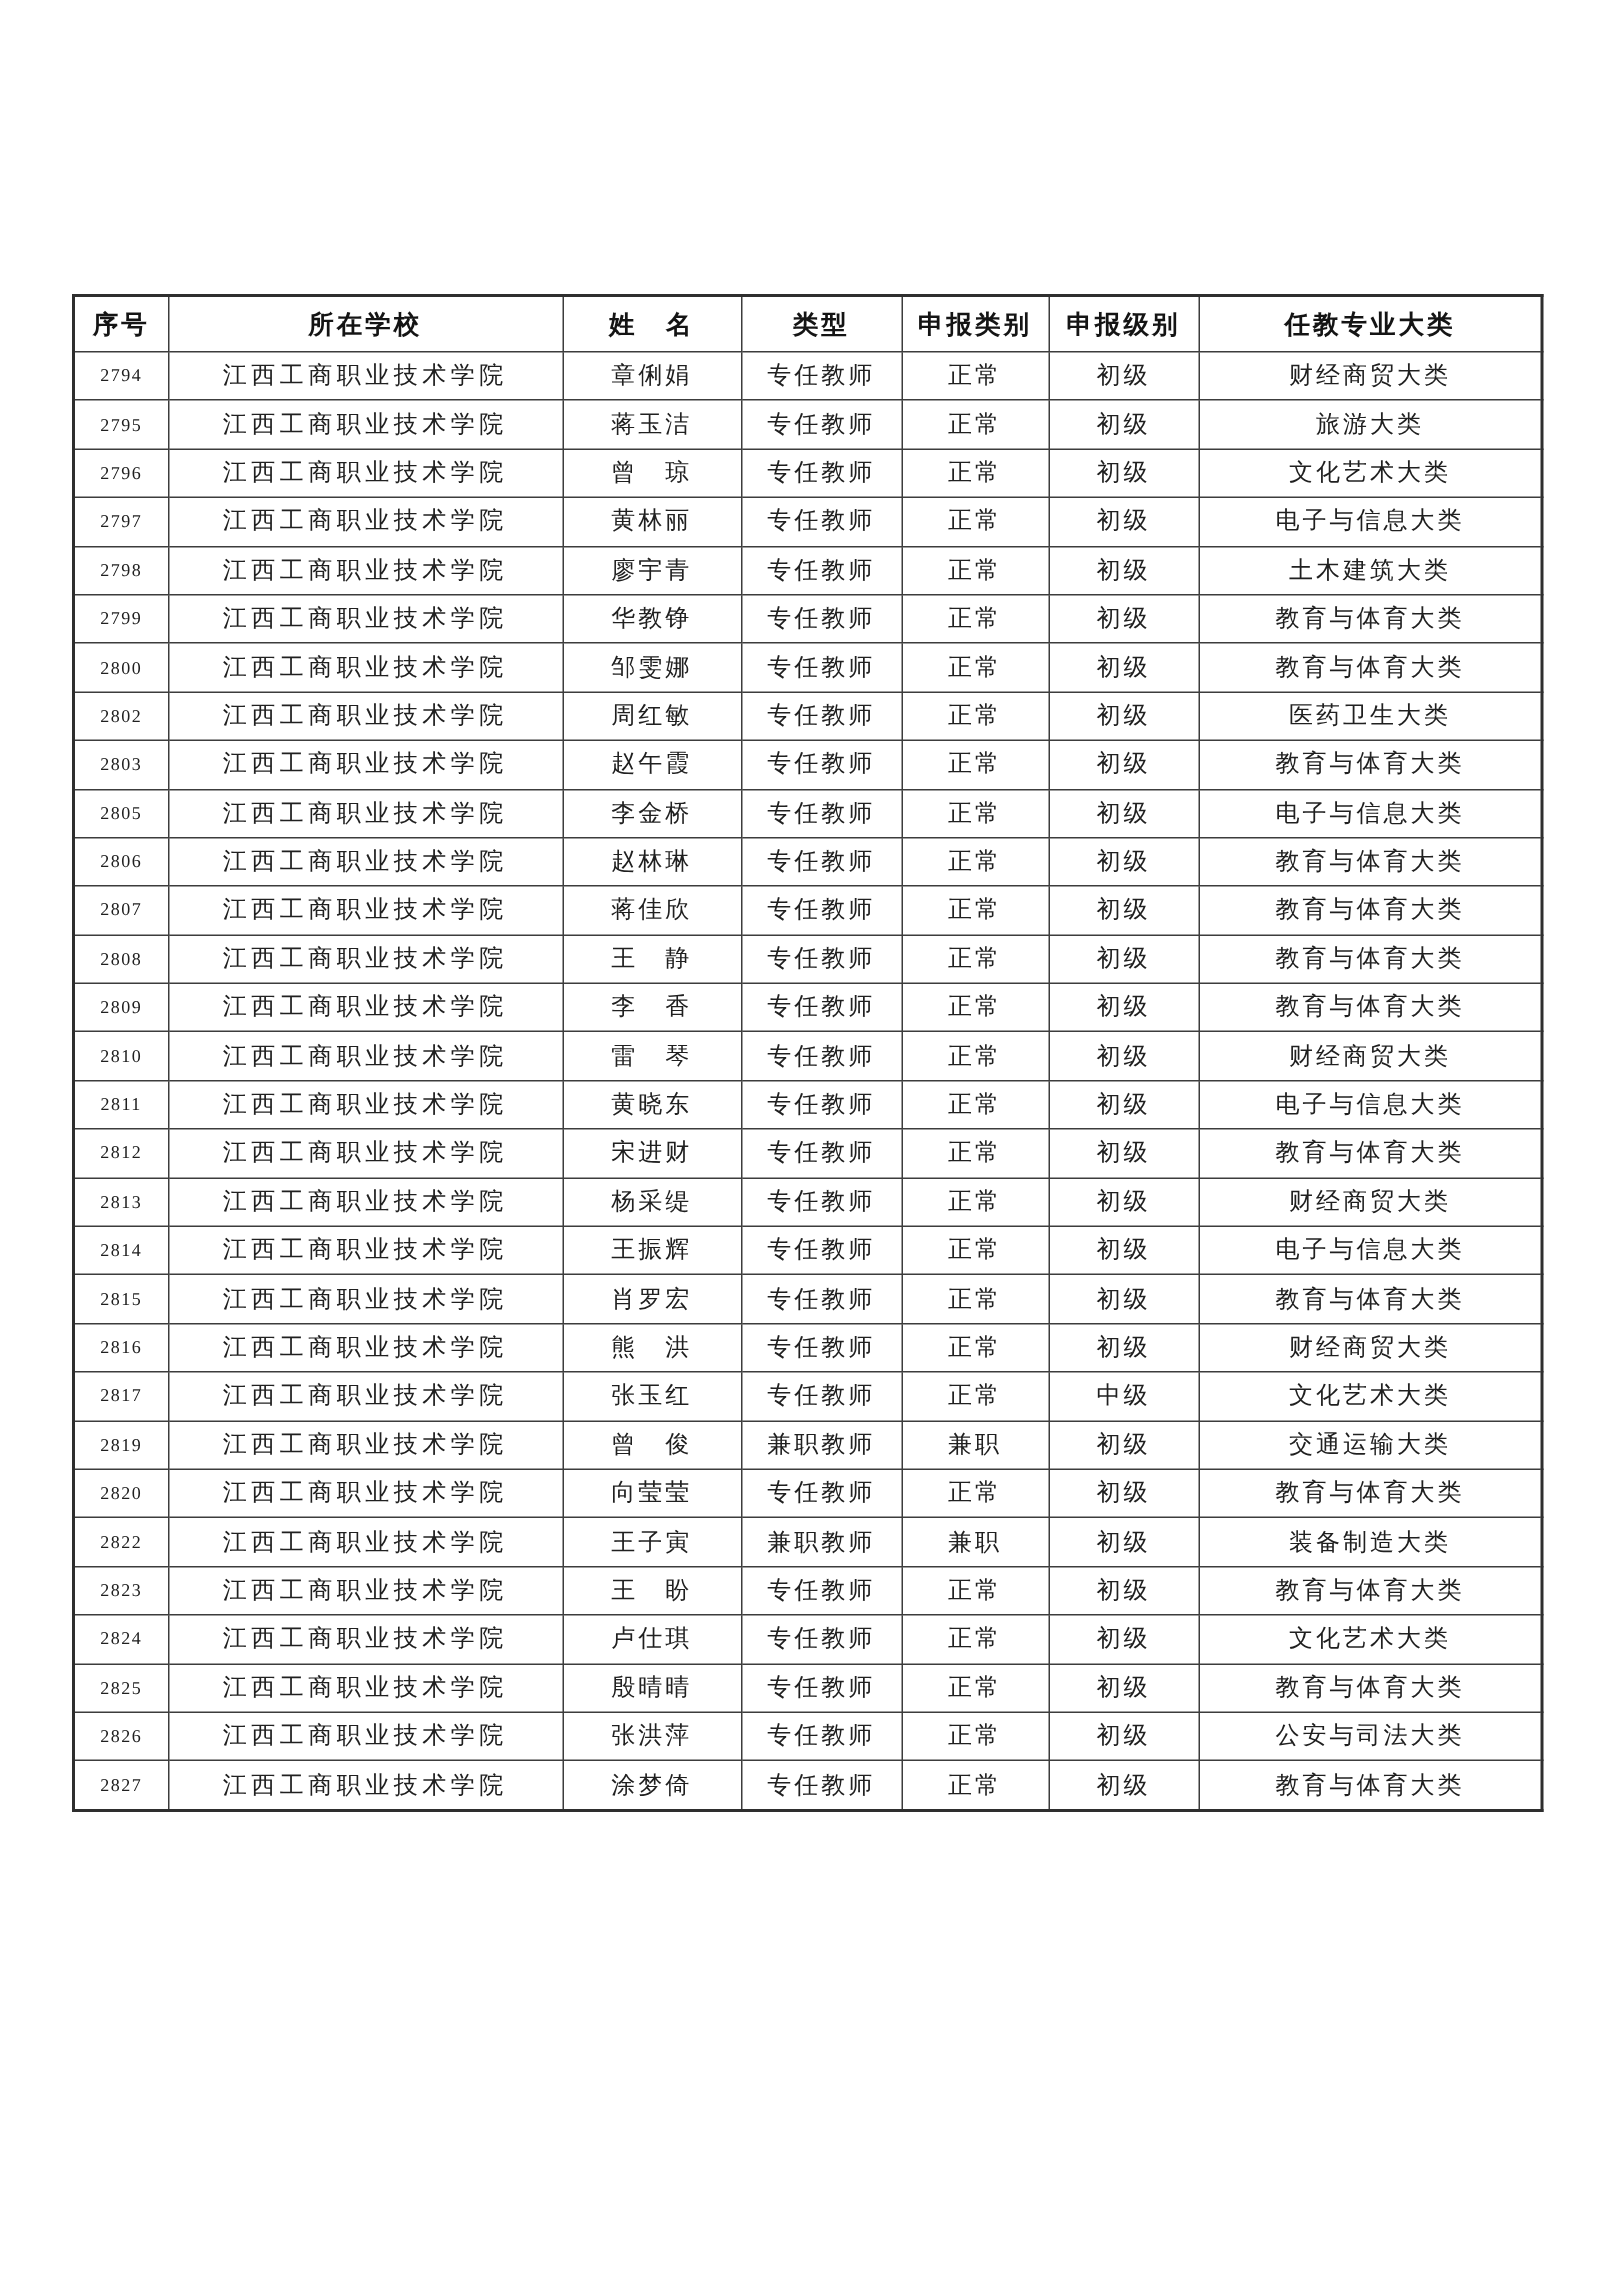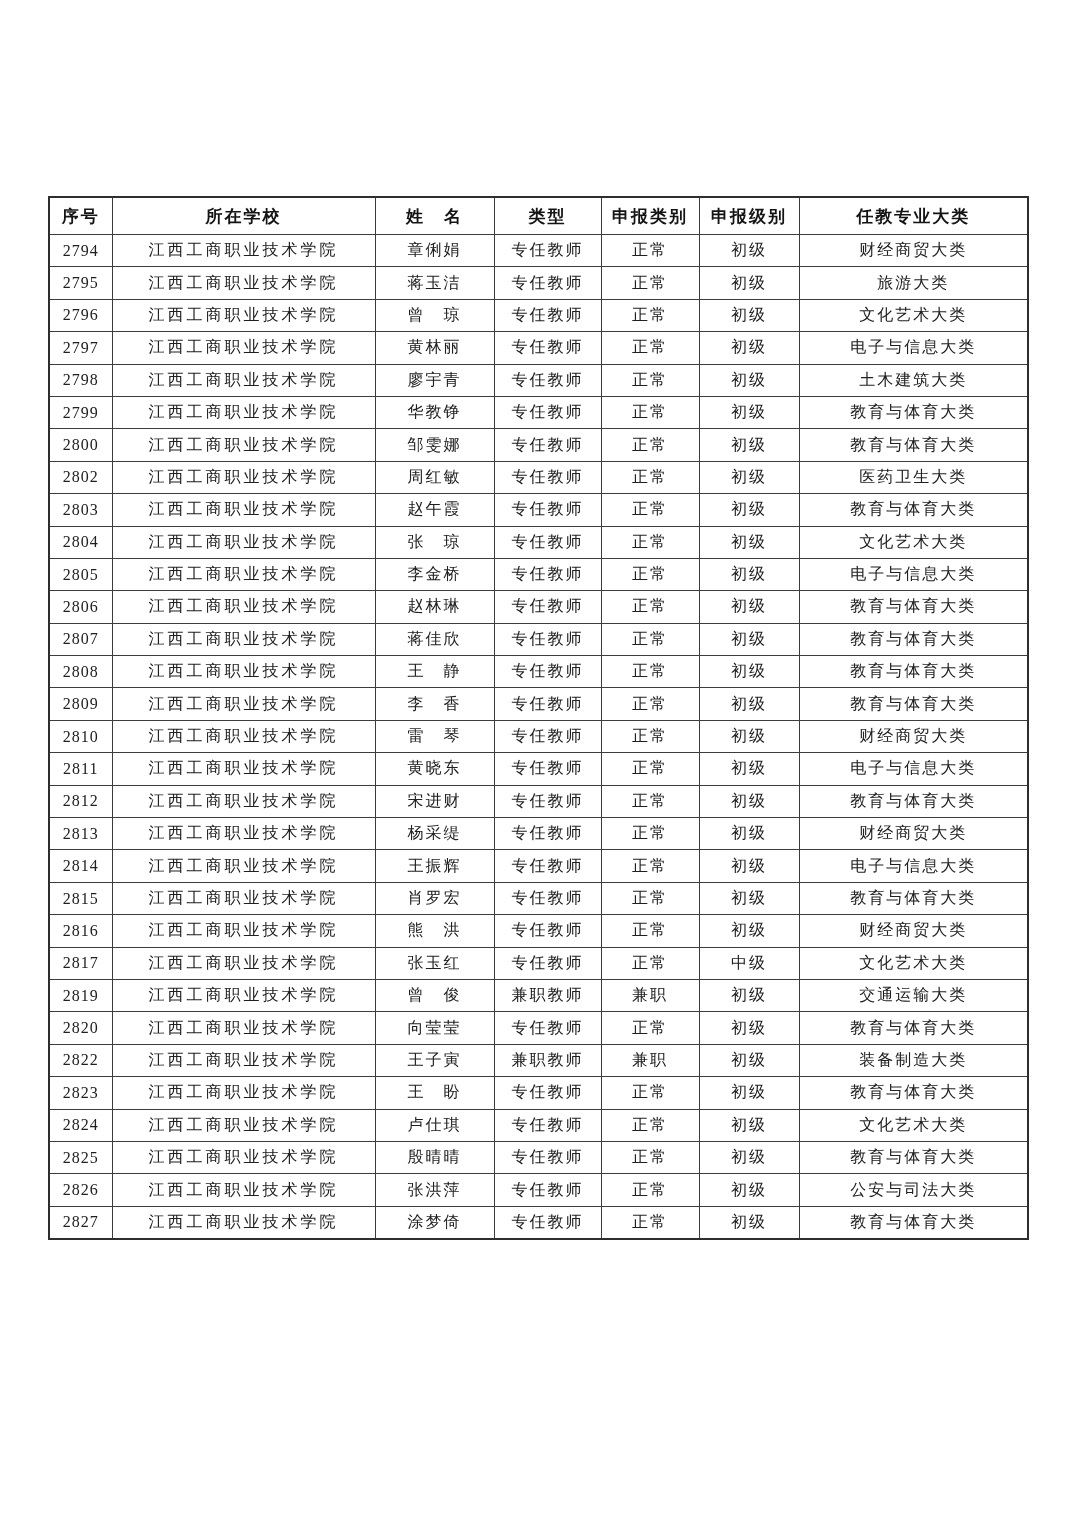"2794" .data-table tbody td.col-seq { font-size: 16px -> 12px }
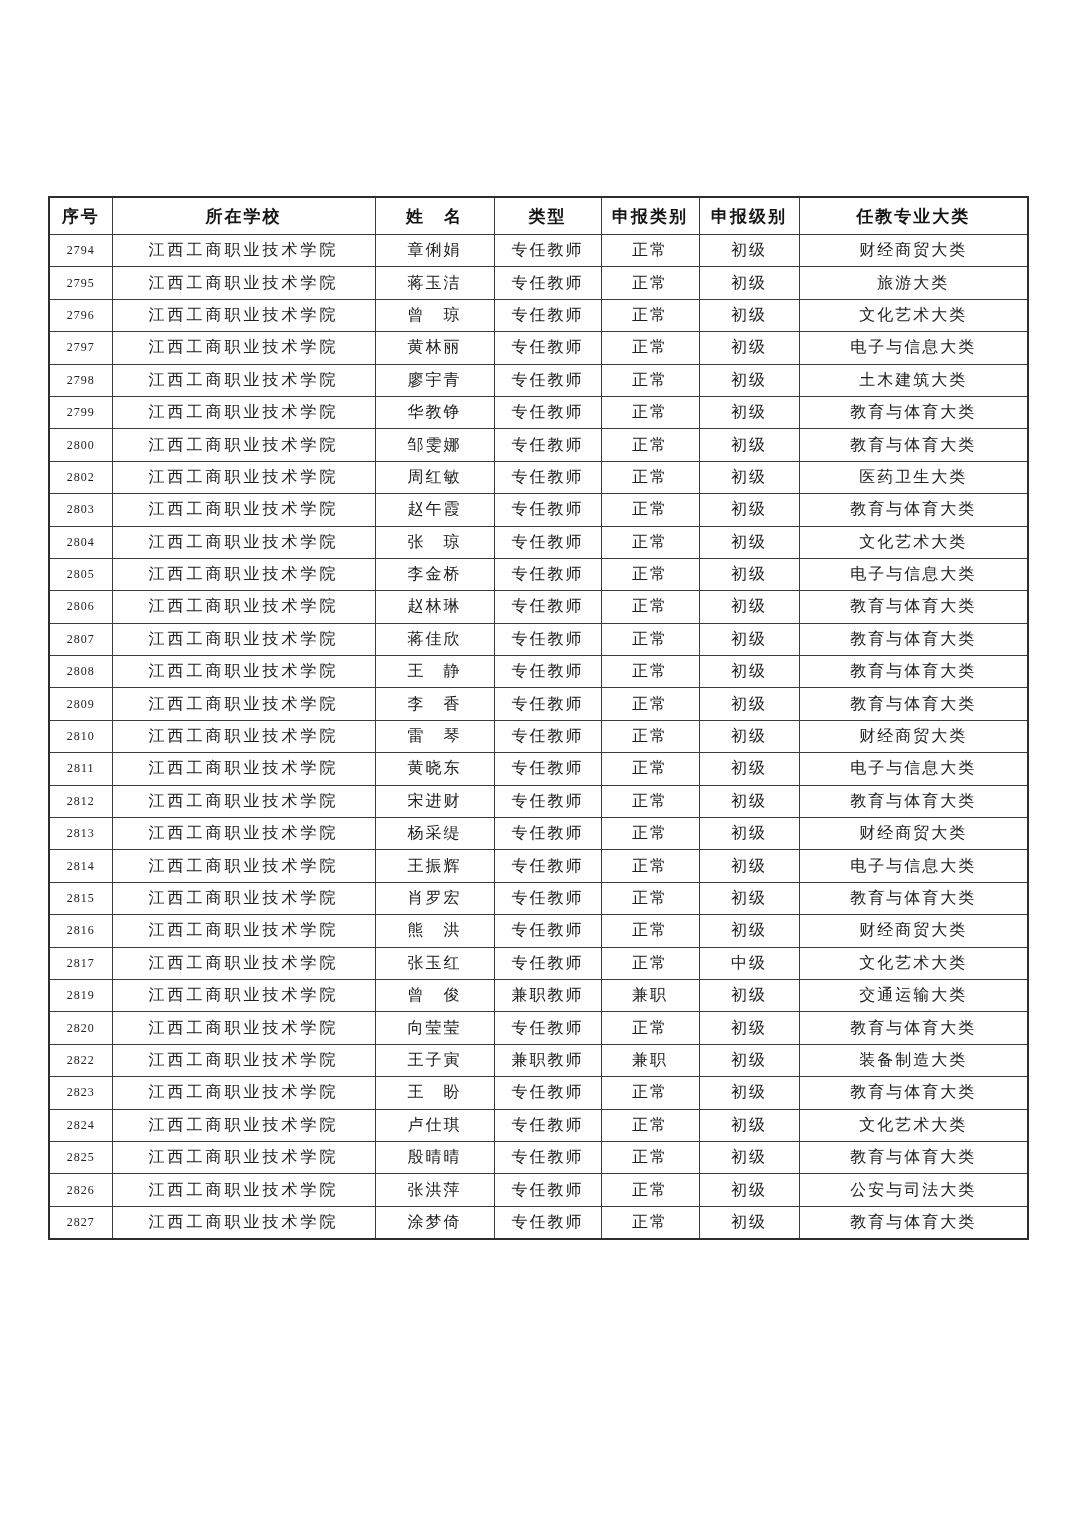"2804" tr { html: <tr> <td>2804</td> <td>江西工商职业技术学院</td> <td>张 琼</td> <td>专任教师</td> <td>正常</td> <td>初级</td> <td>文化艺术大类</td> </tr> -> none }
